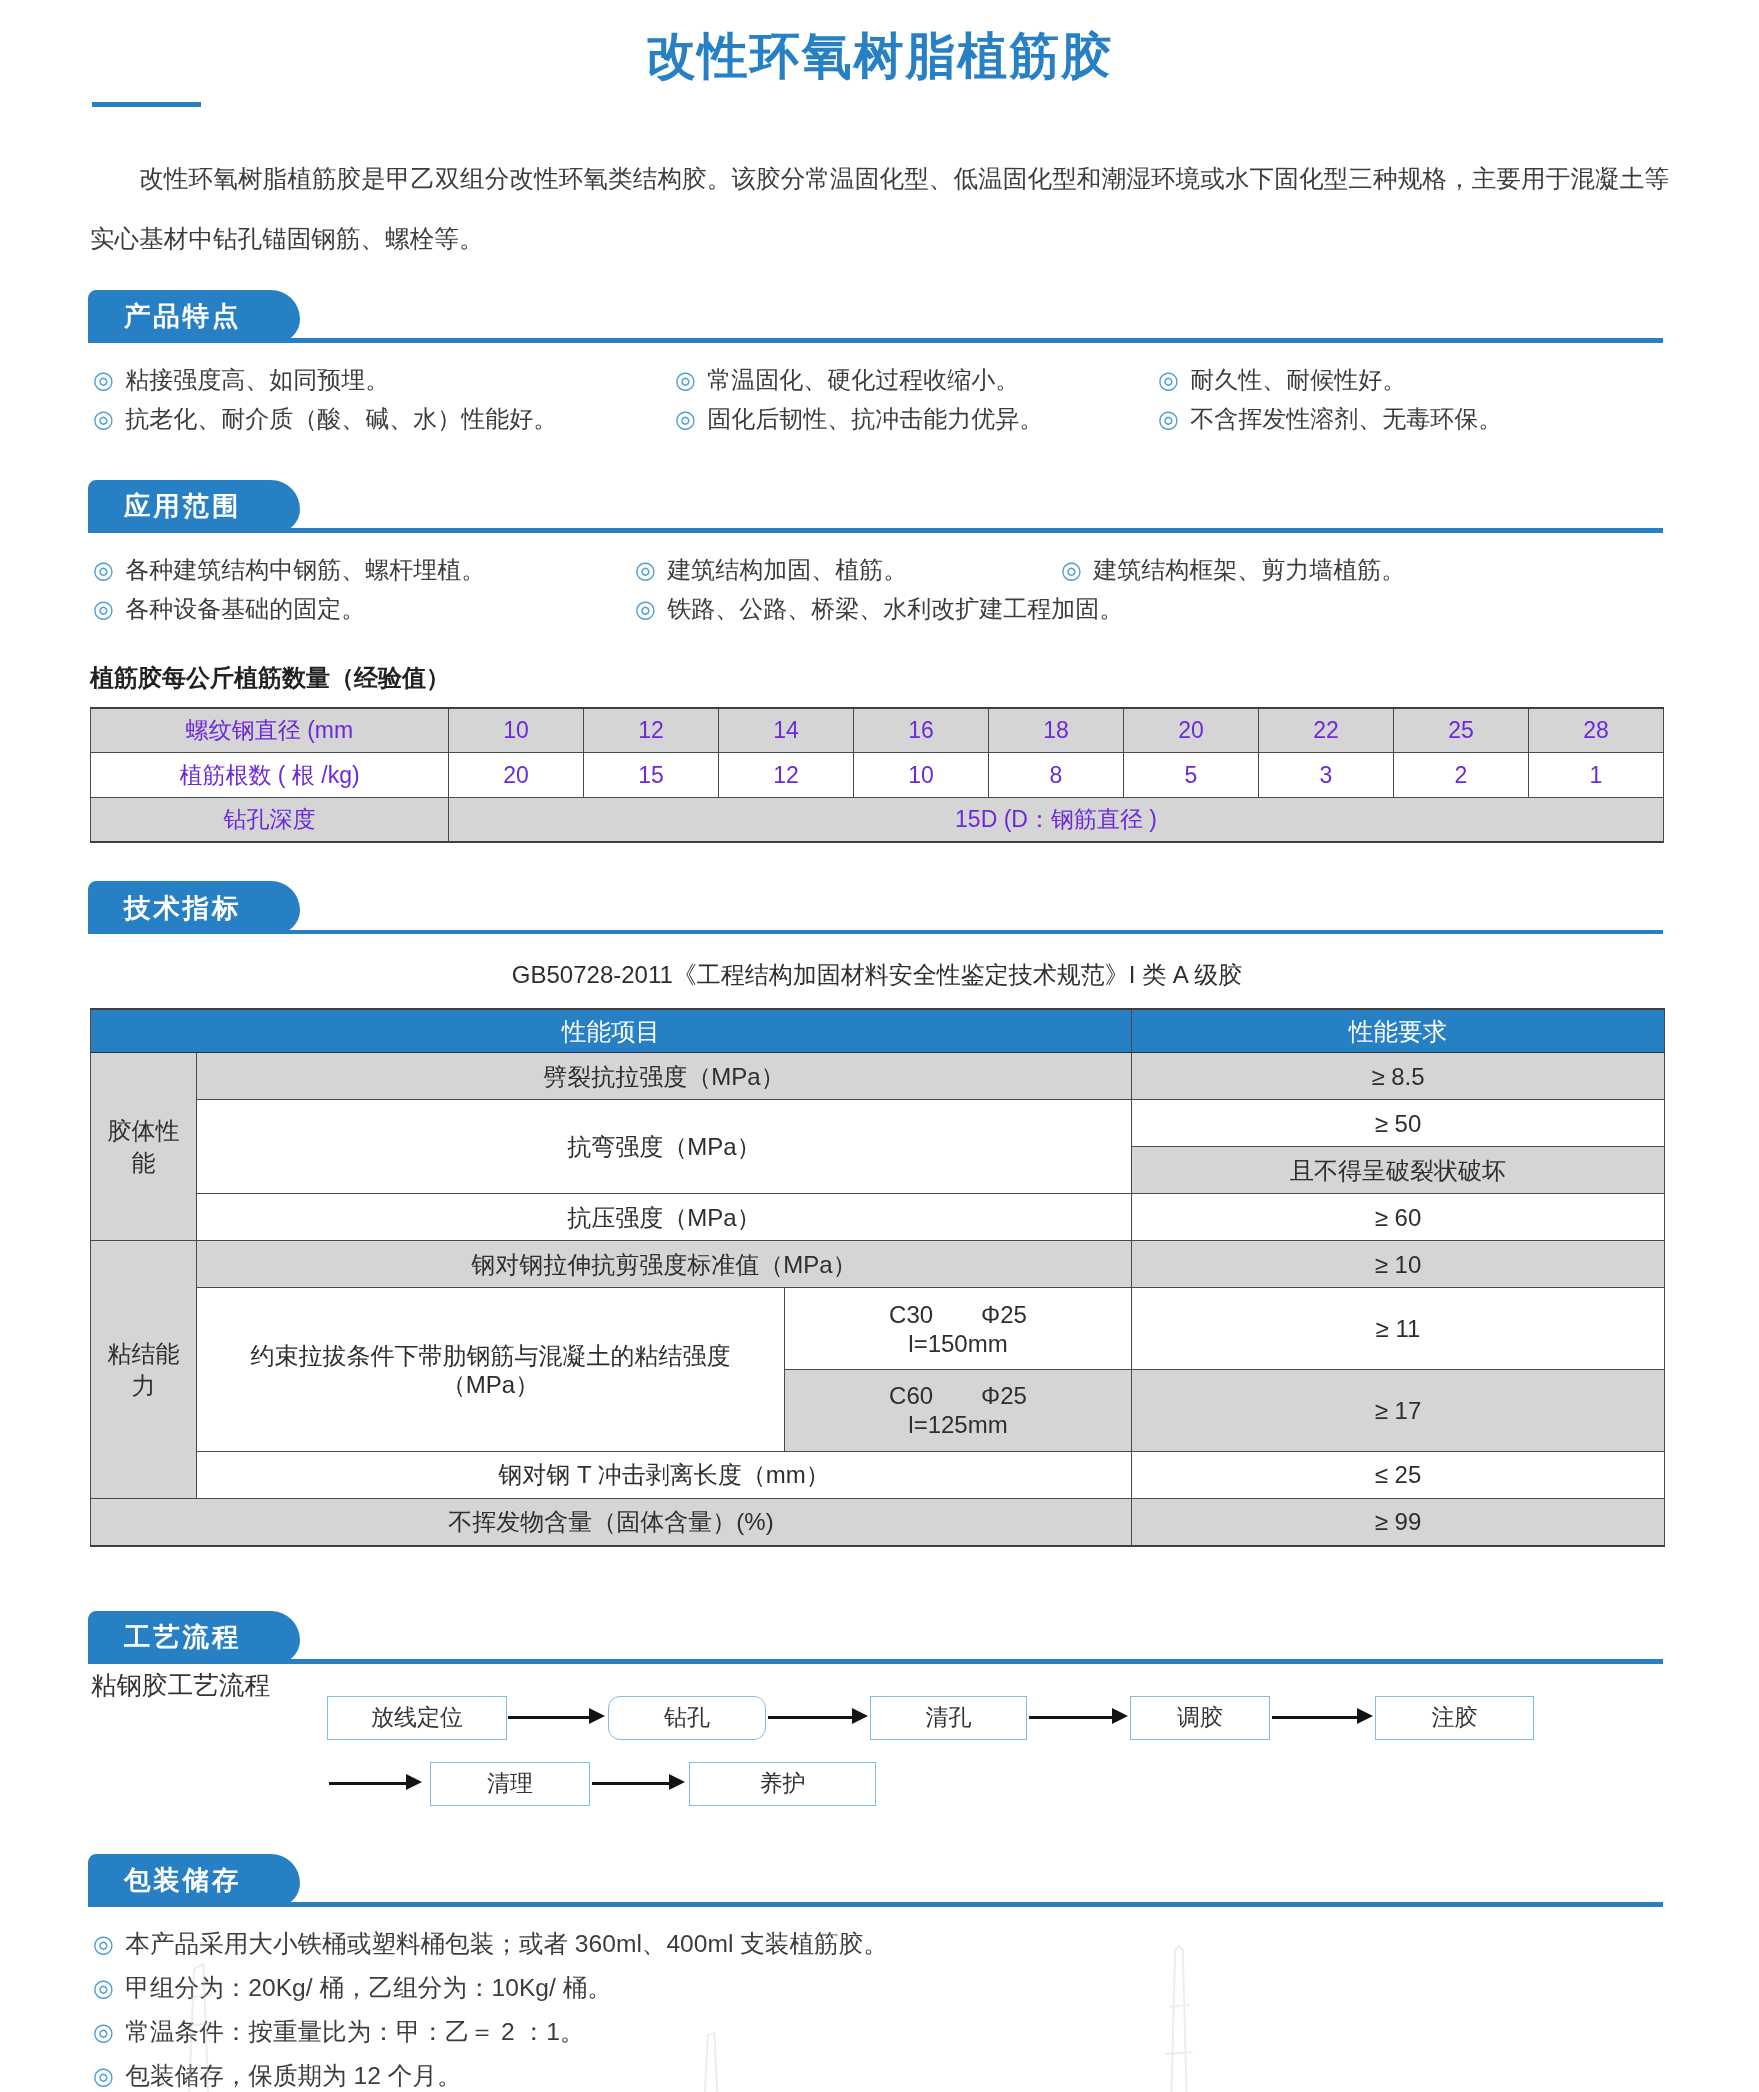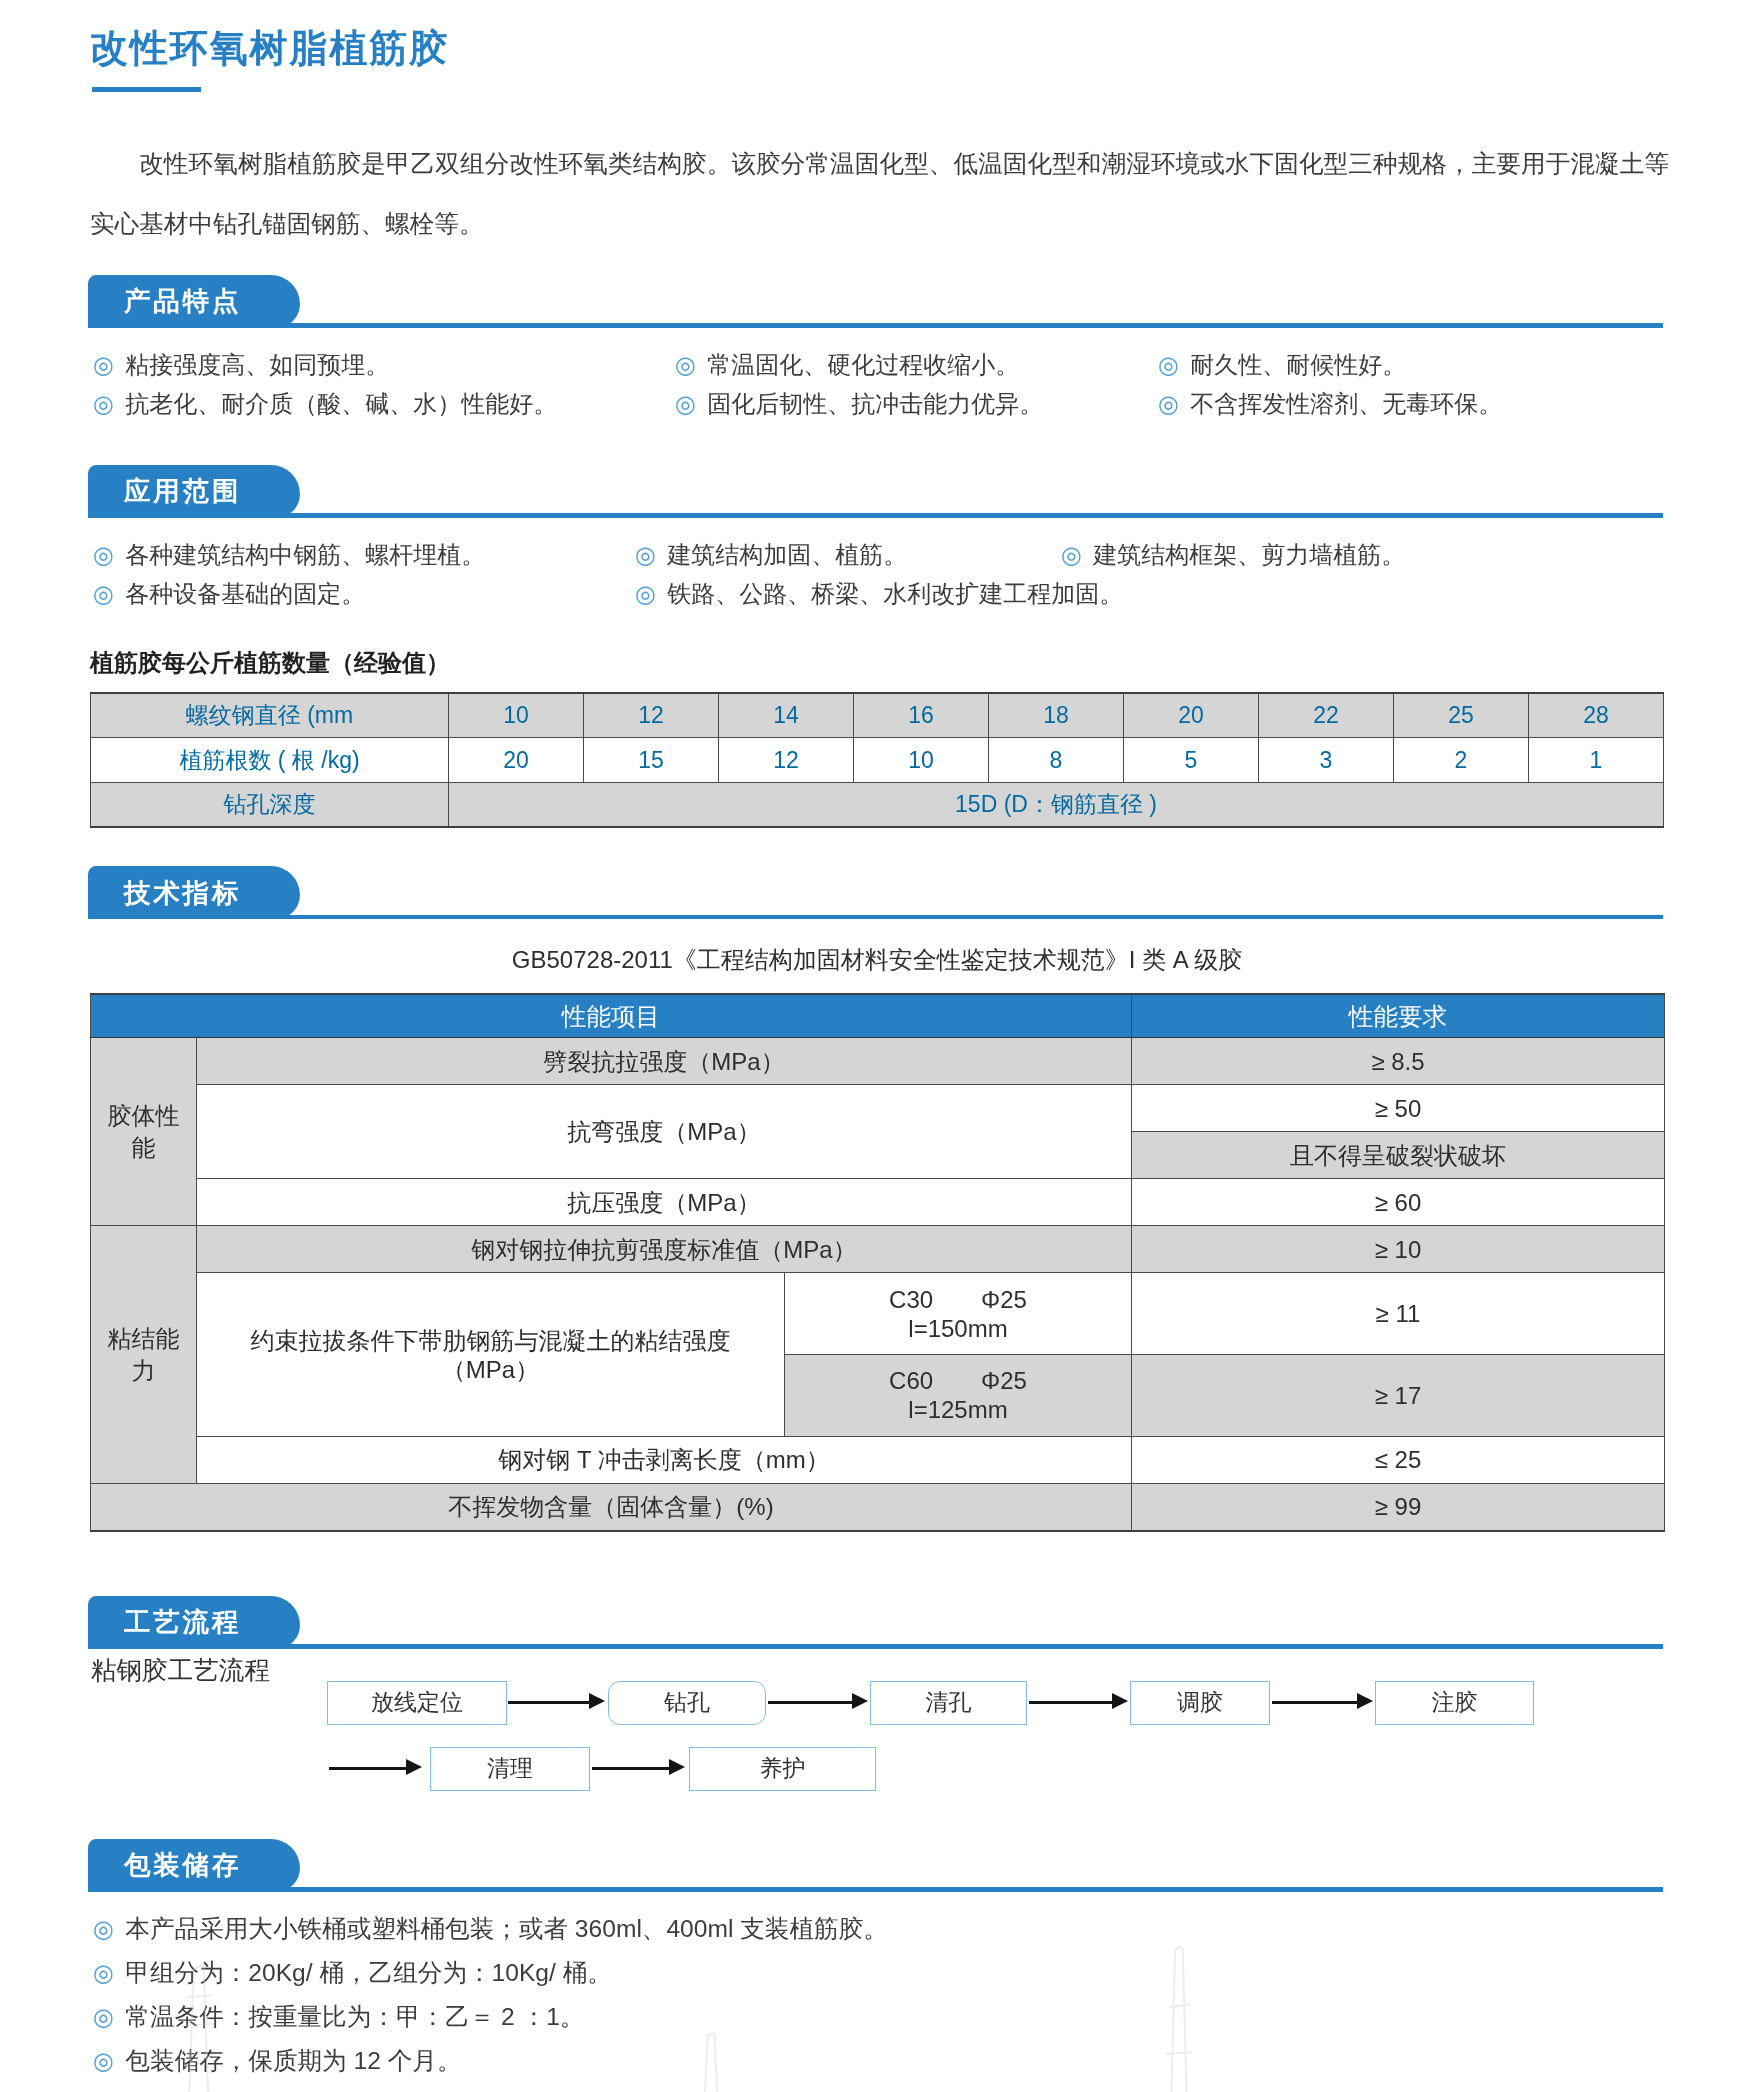"改性环氧树脂植筋胶" .title { font-size: 38px -> 50px; text-align: none -> center }
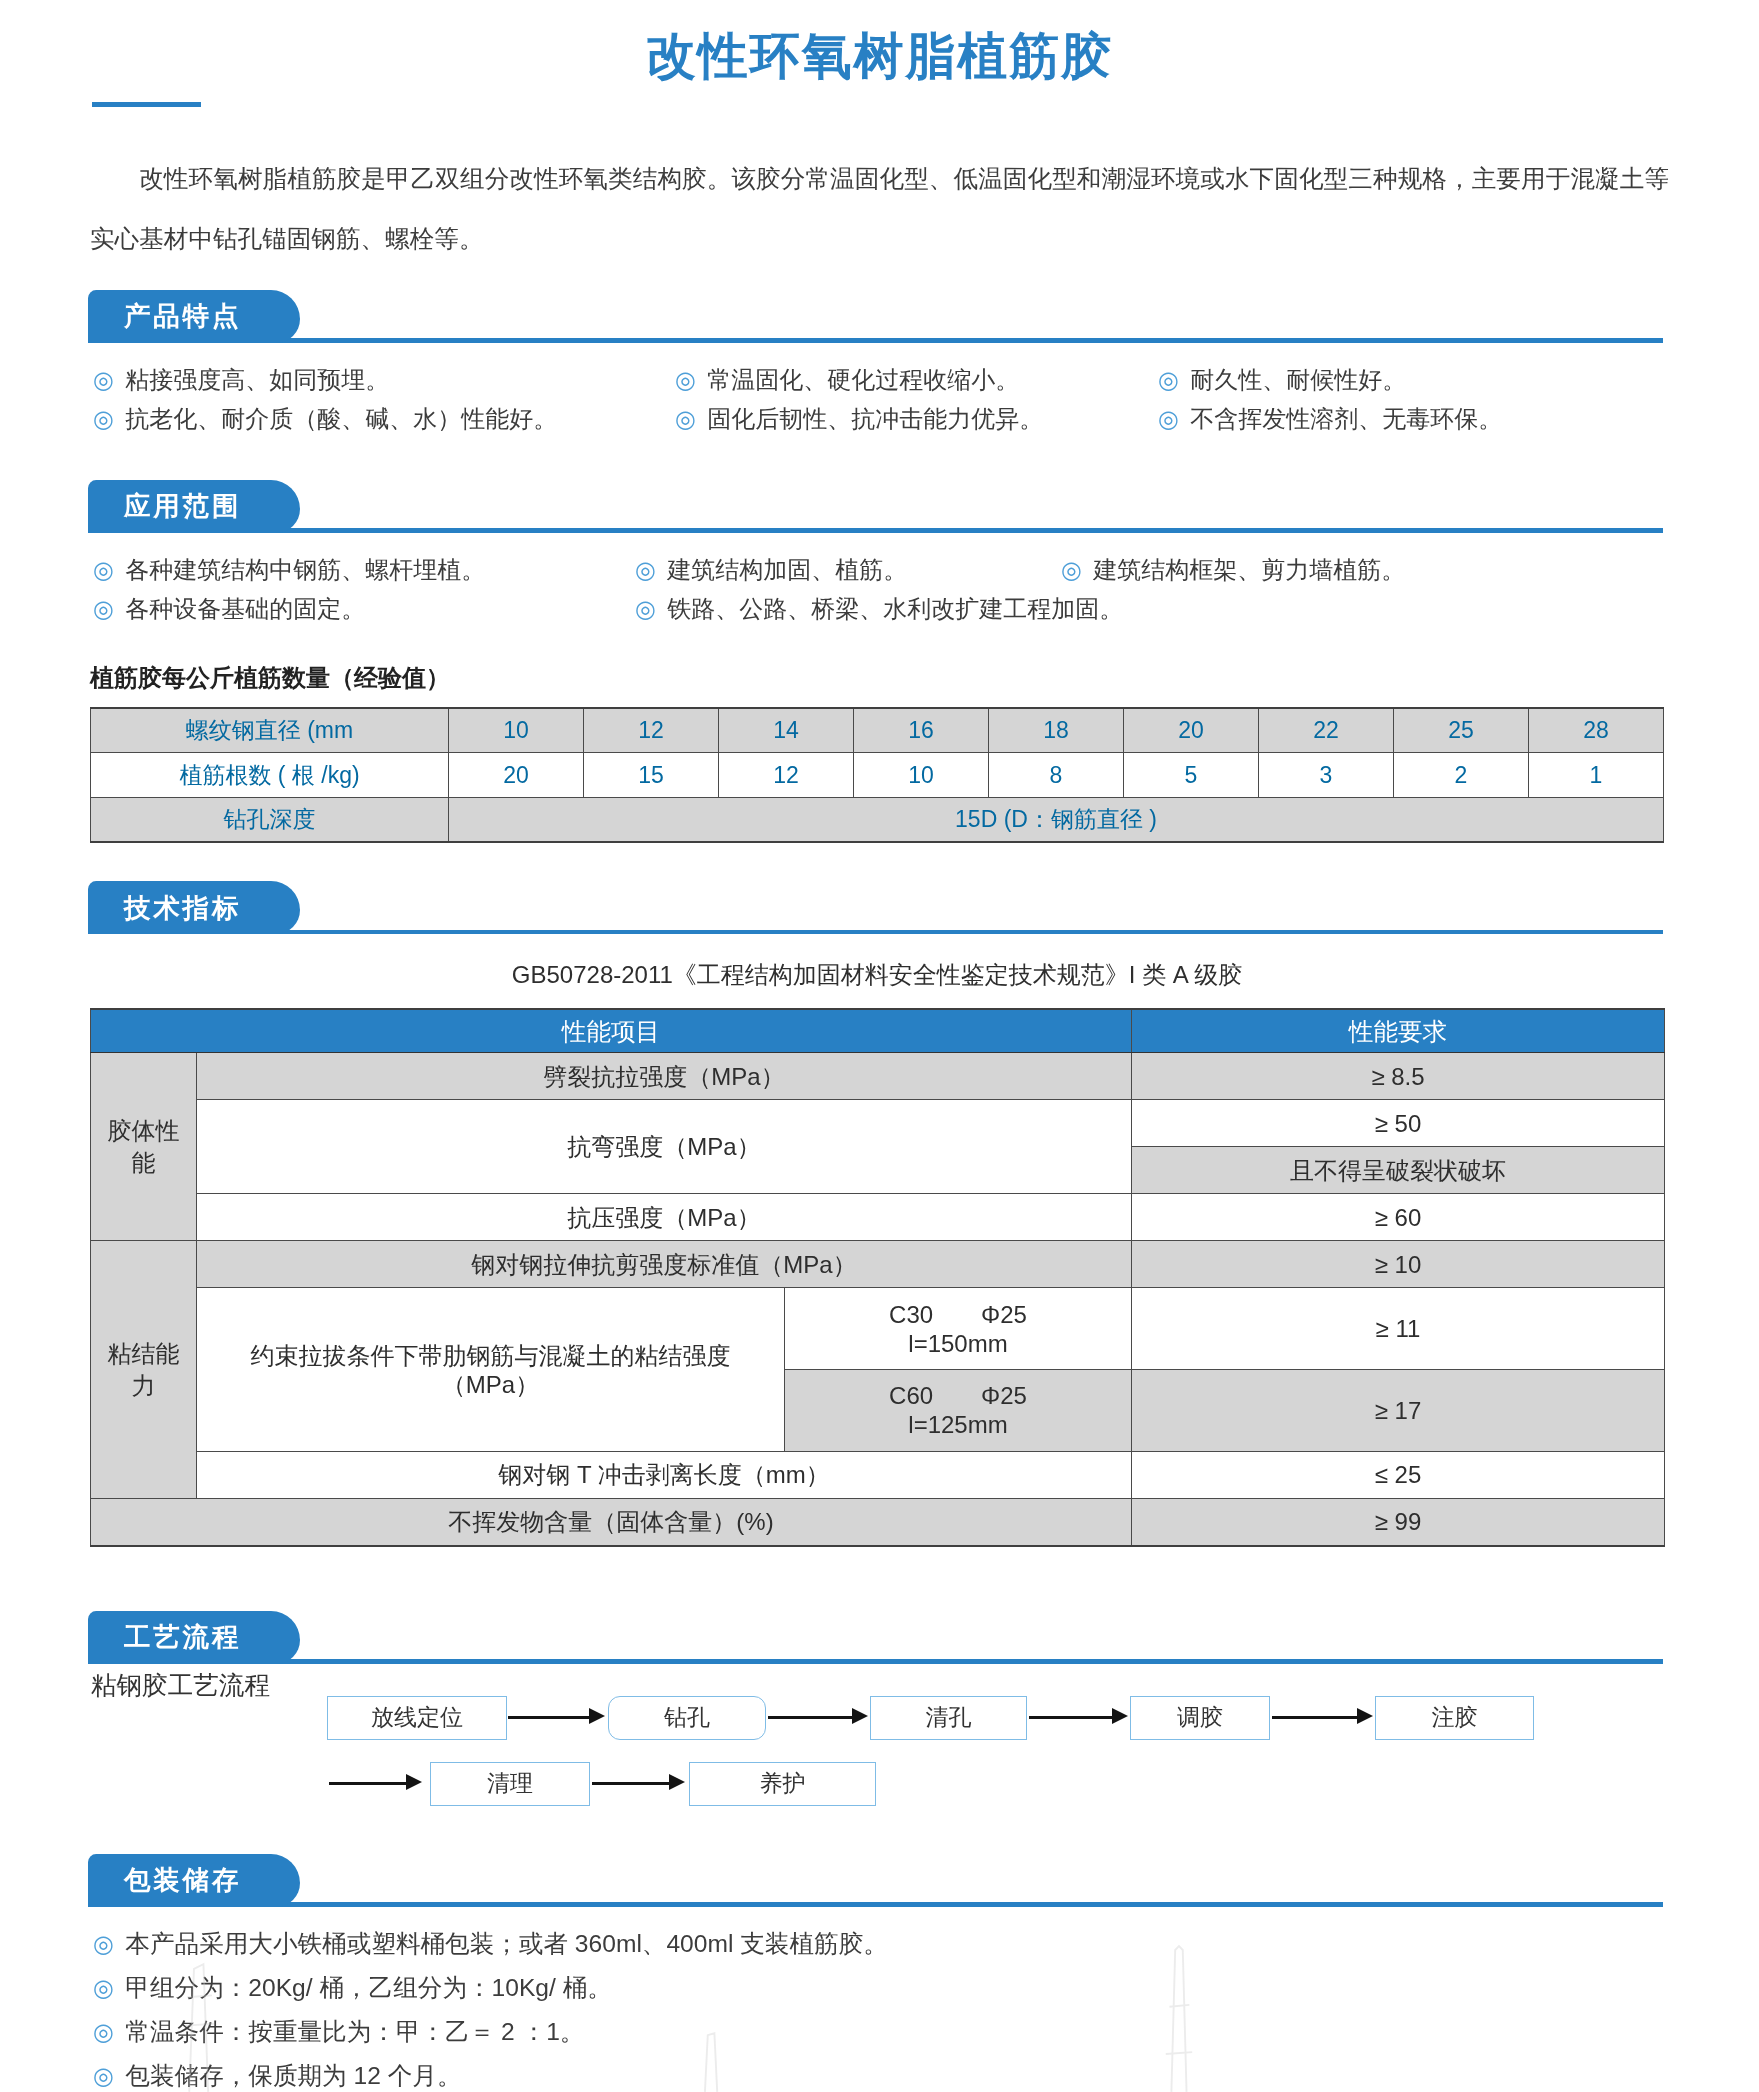"螺纹钢直径 (mm" .rebar-table { color: #0369a1 -> #6d28d9 }
